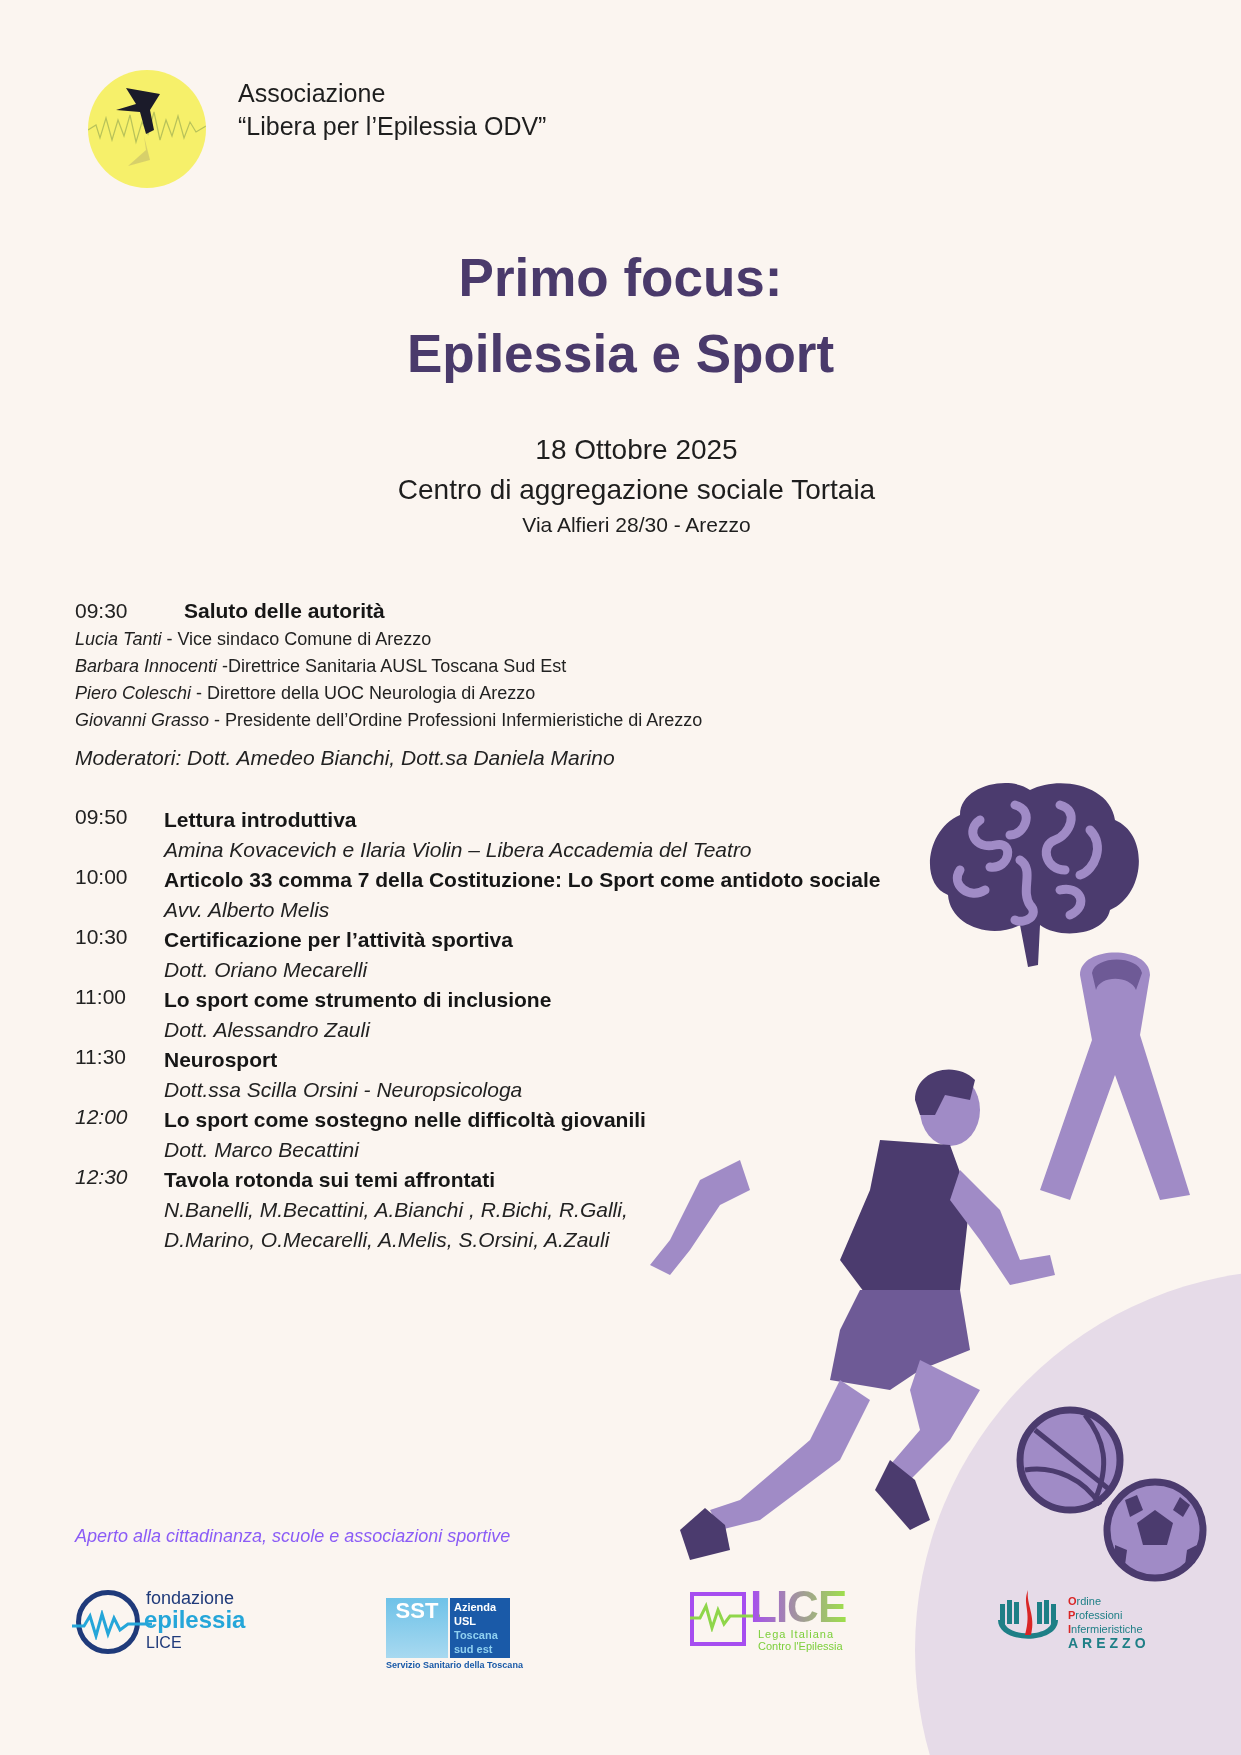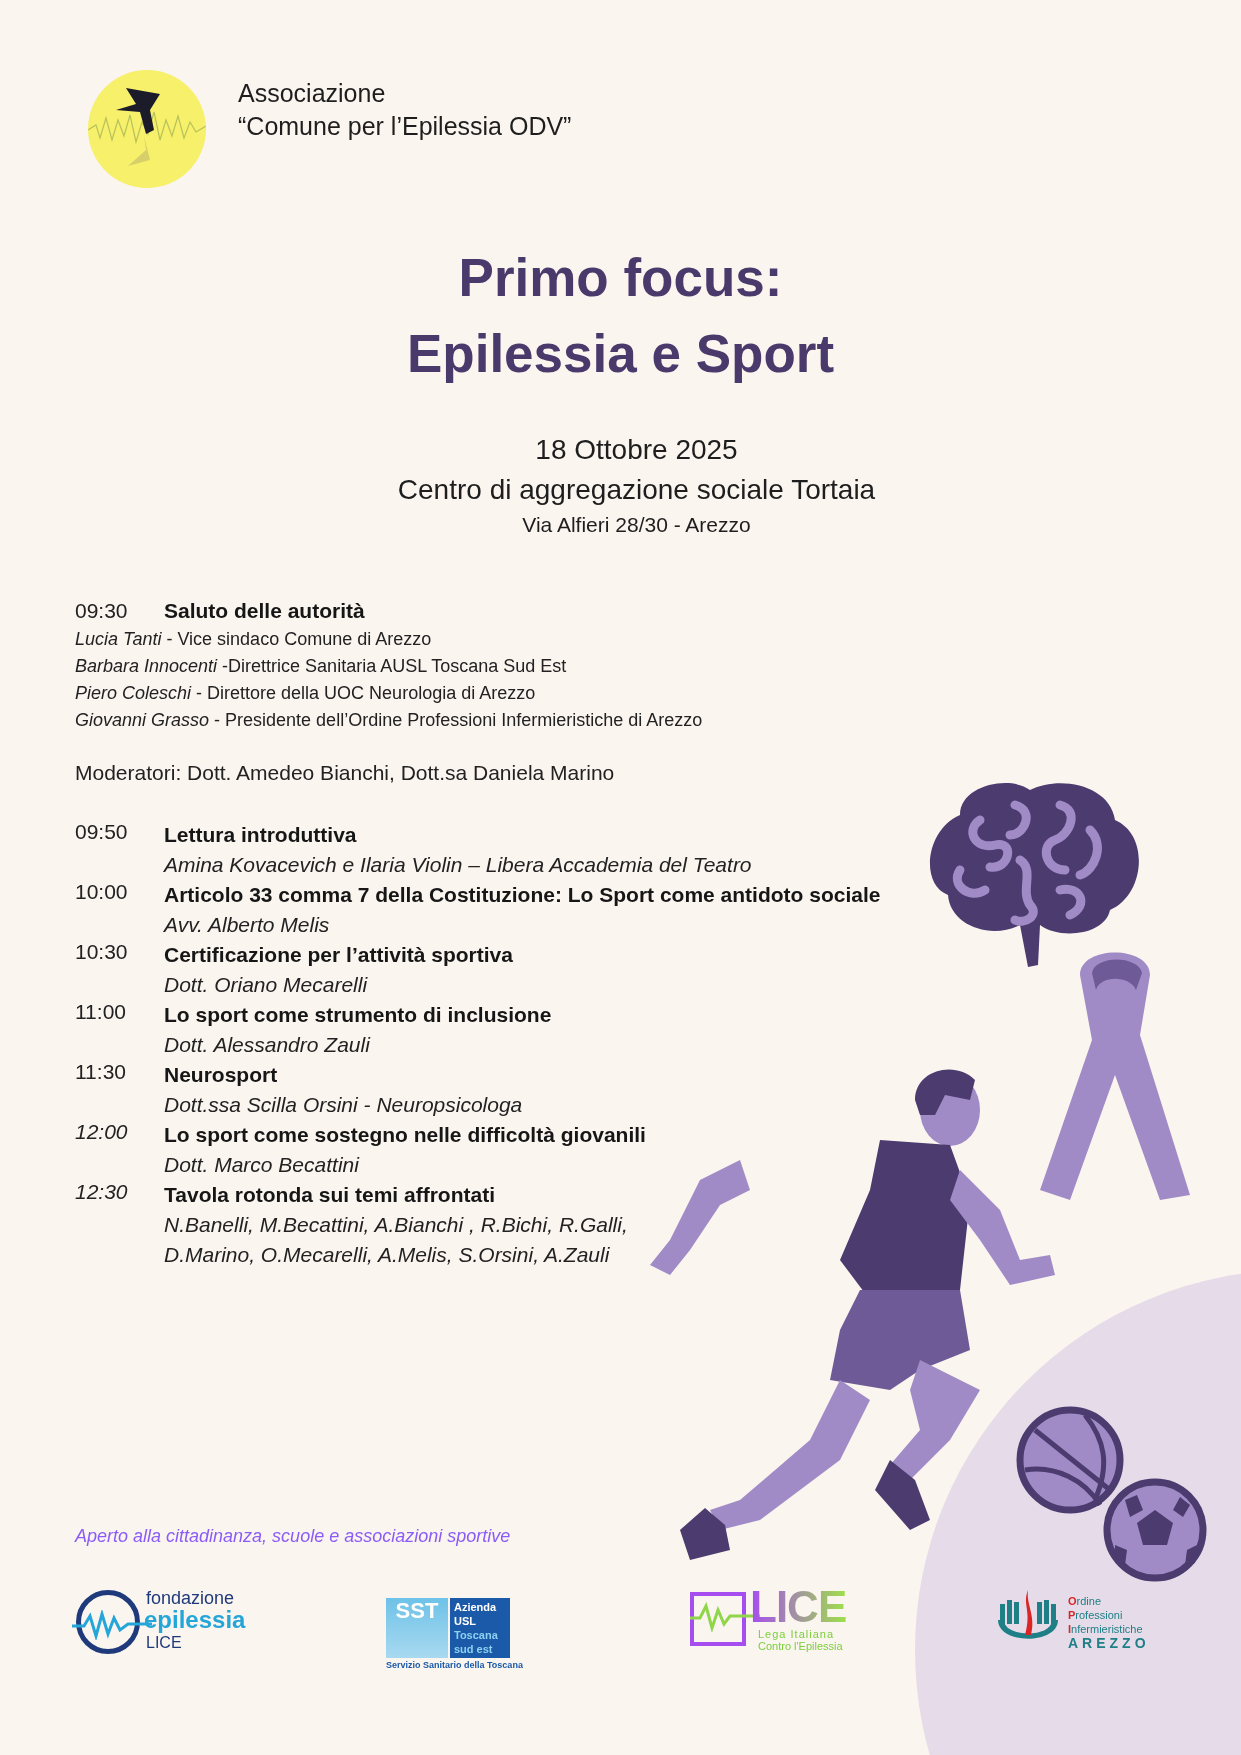"“Comune per l’Epilessia ODV”" div { text: Comune -> Libera }
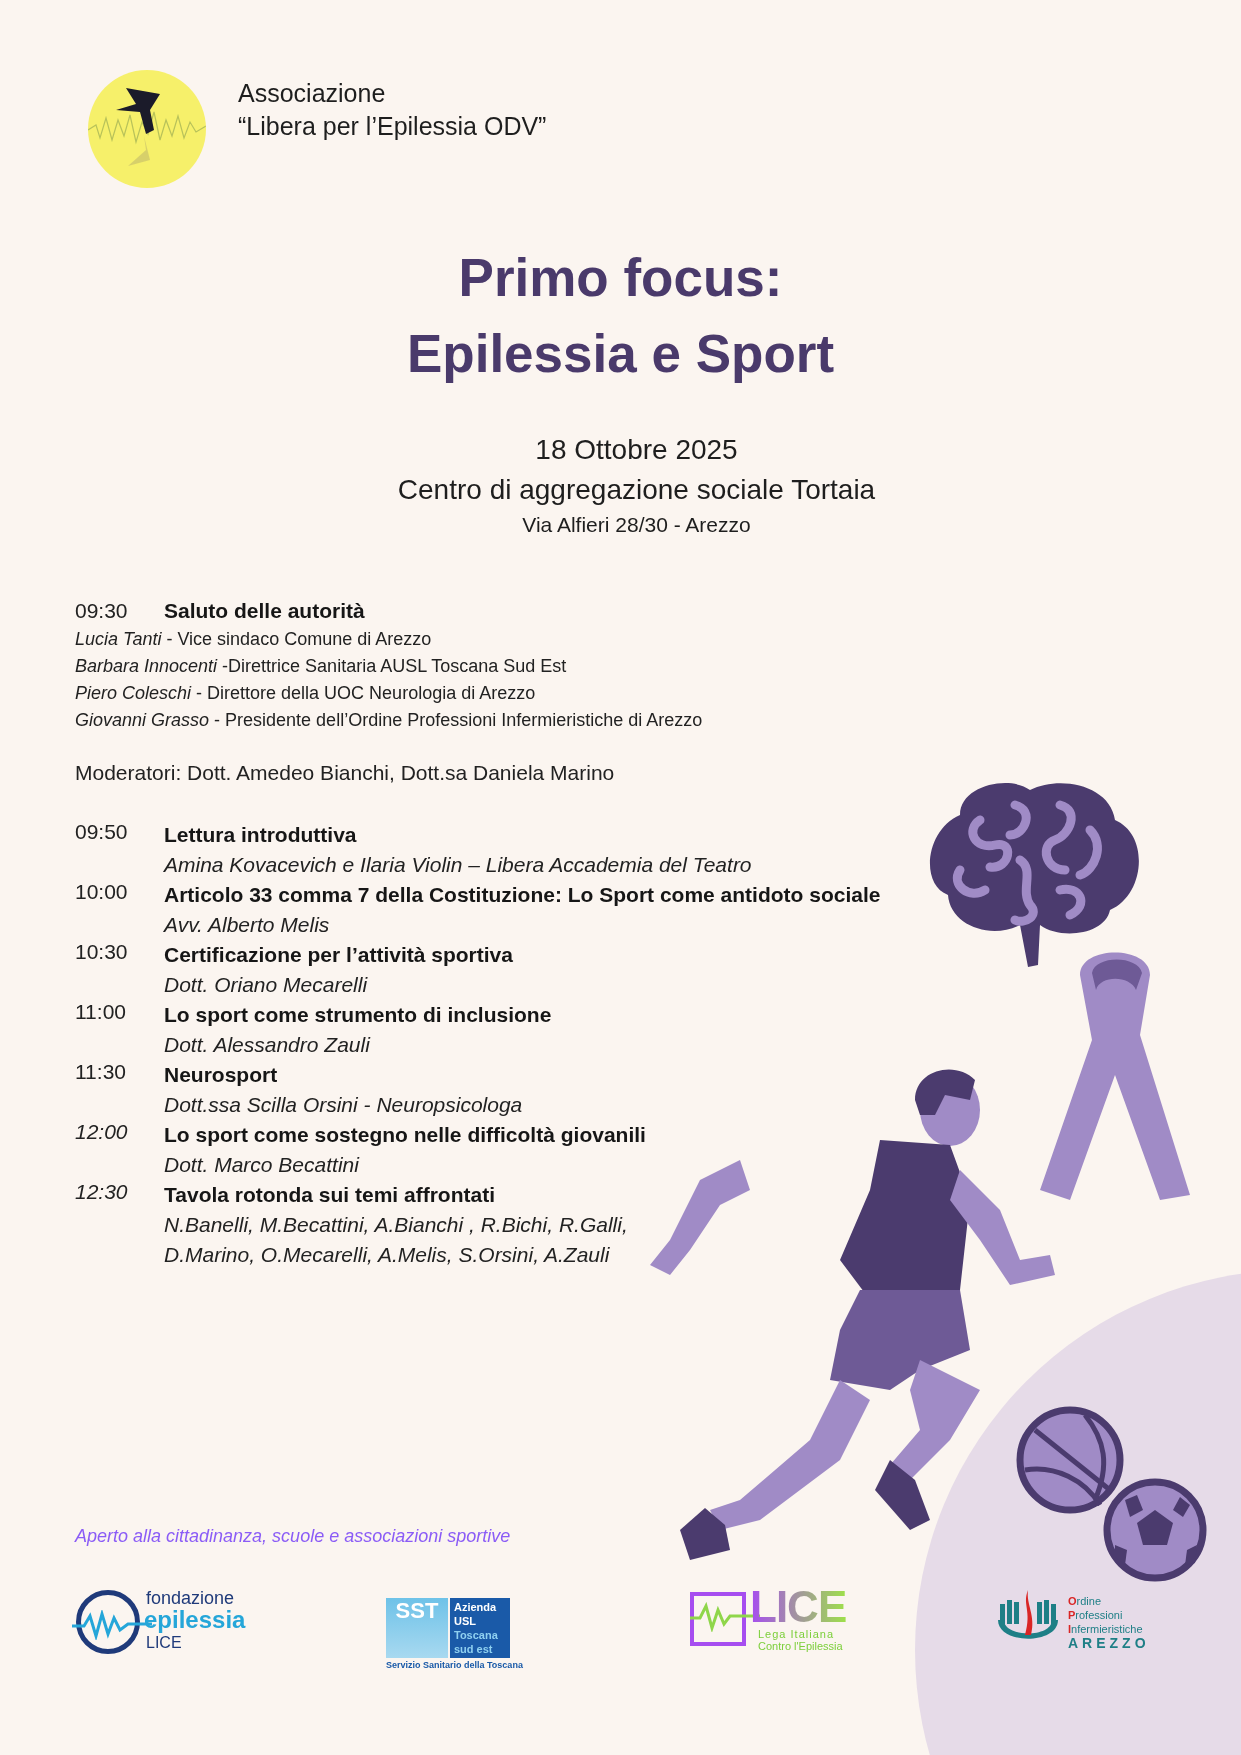"09:30" .first-head { gap: none -> 20px }
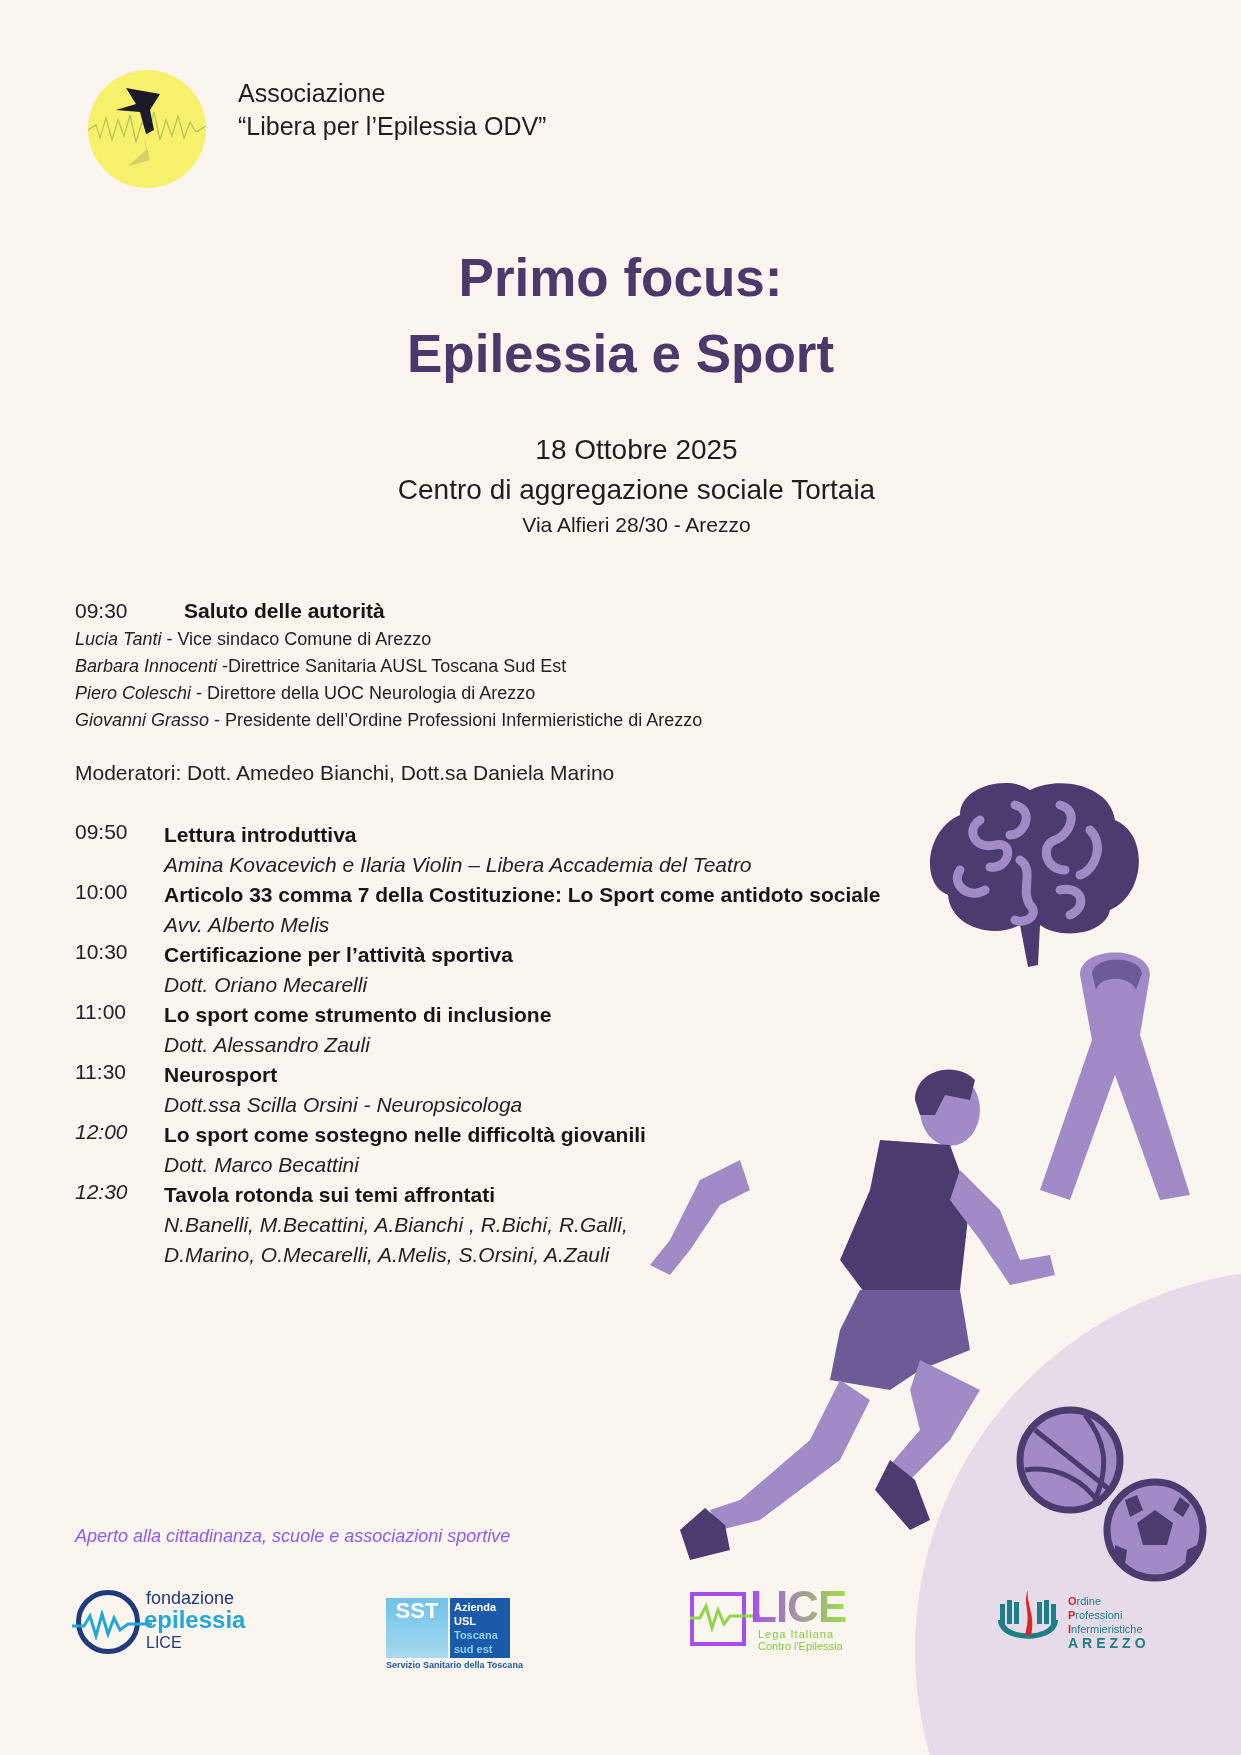"Moderatori: Dott. Amedeo Bianchi," .moderators { font-style: none -> italic; margin-top: 24px -> 9px }
